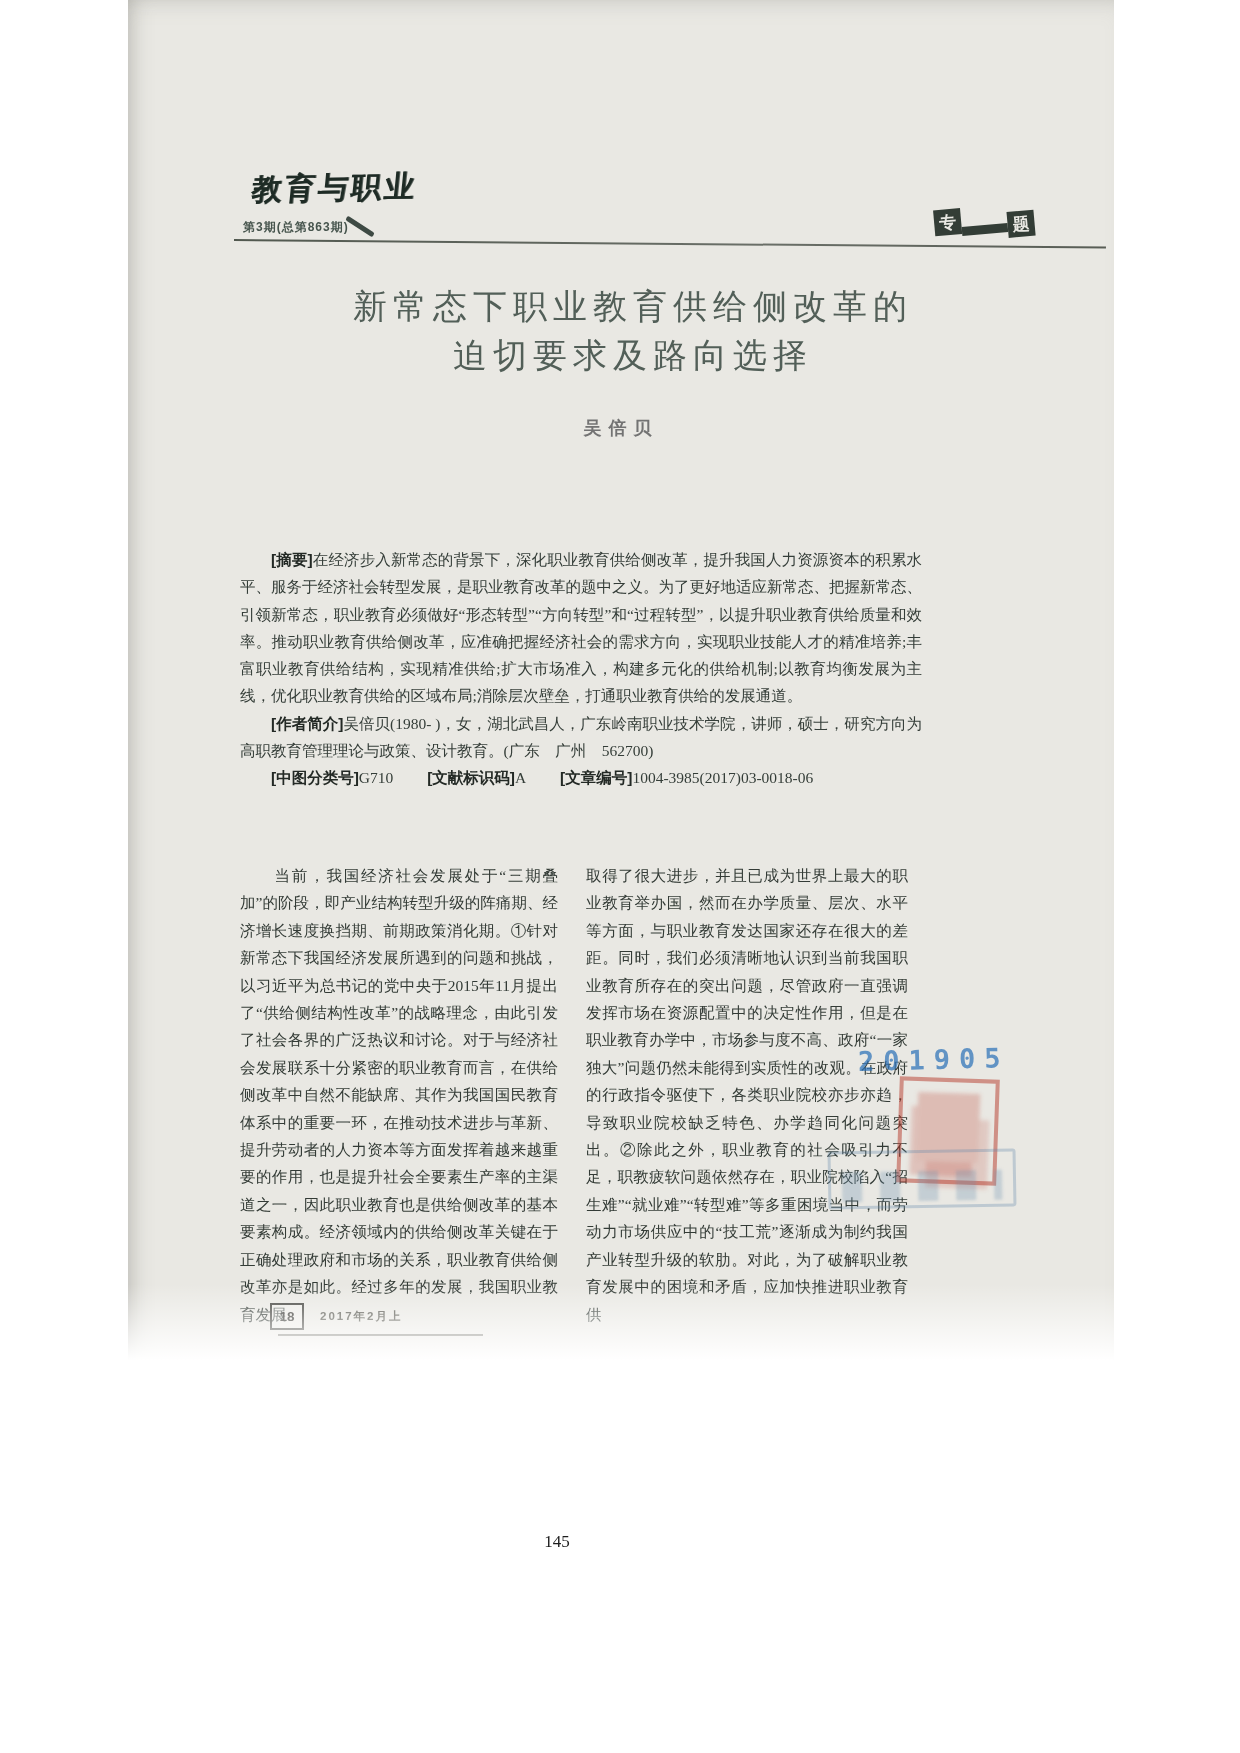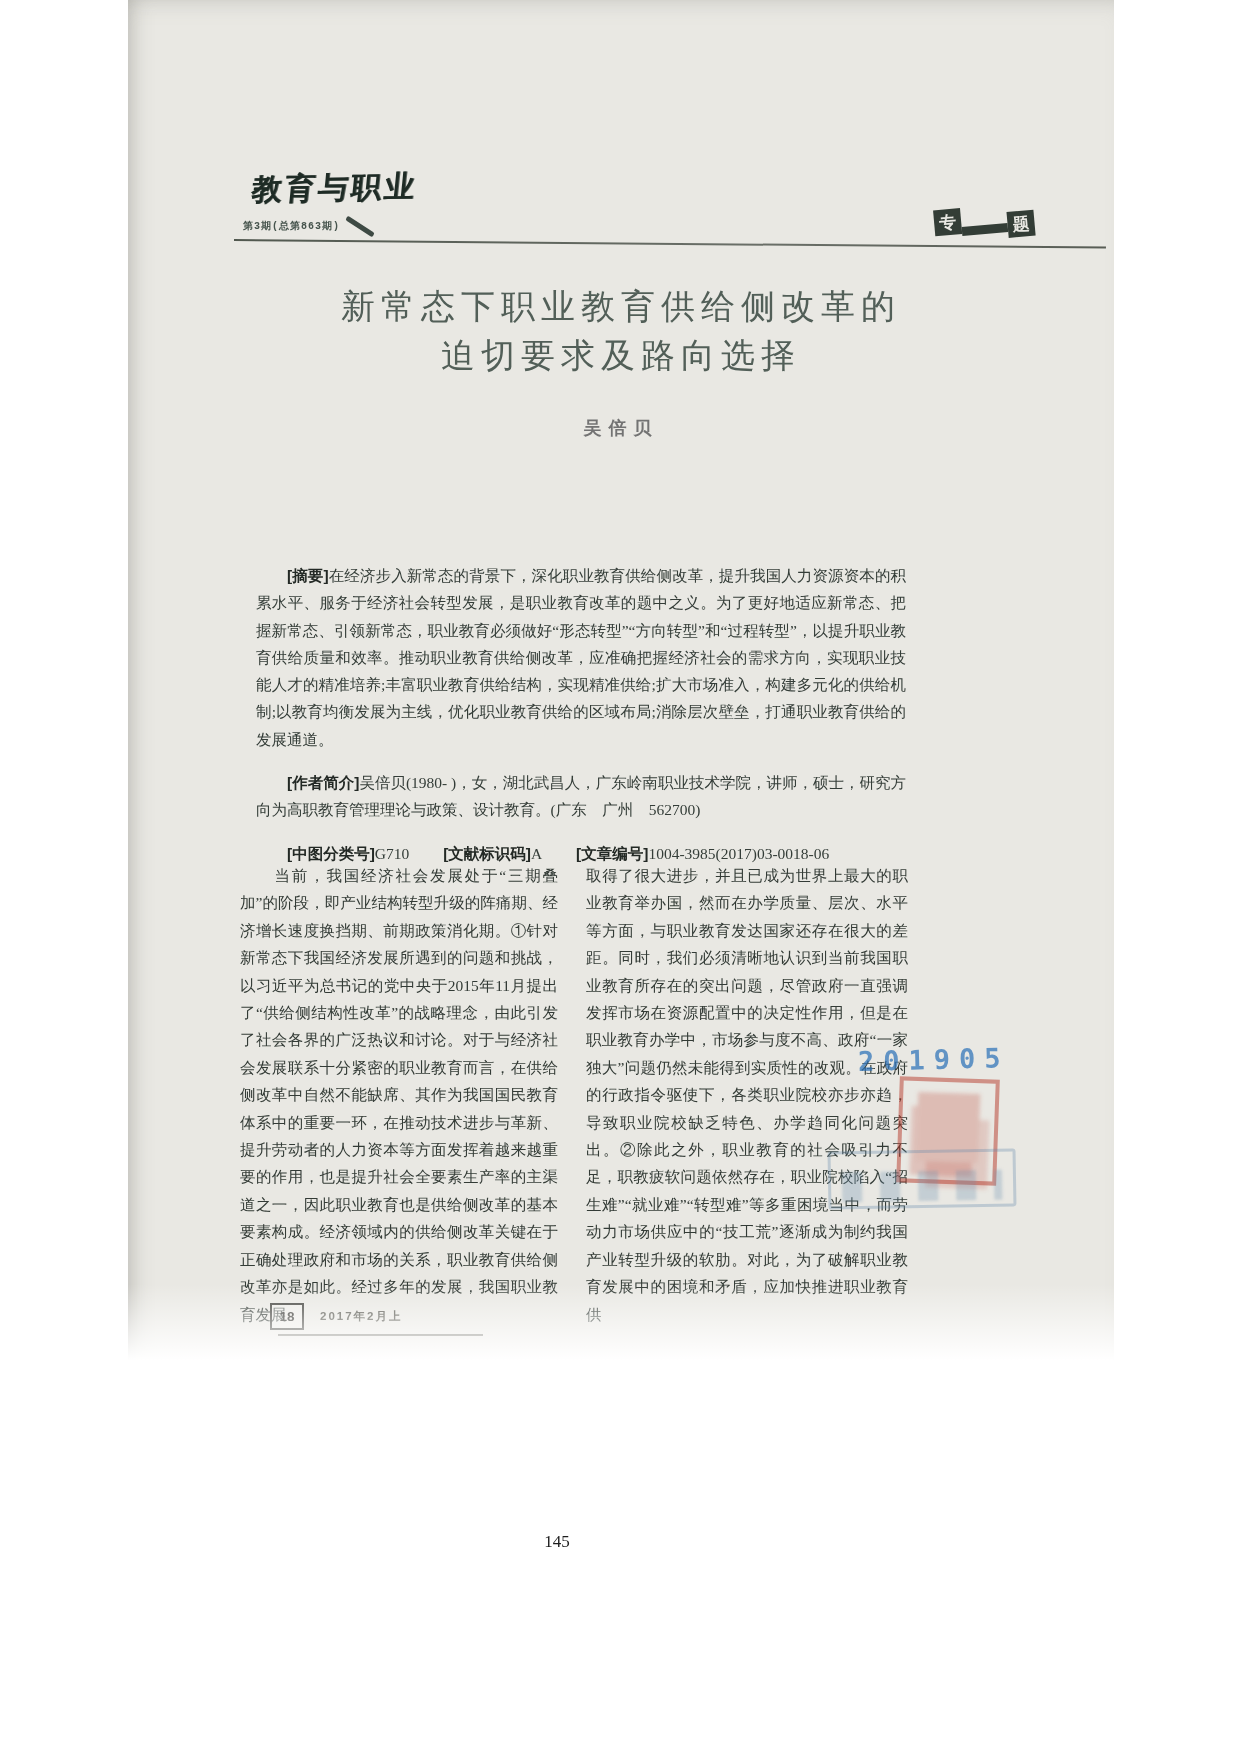"第3期(总第863期)" .issue { font-family: Liberation Mono, monospace -> Liberation Sans, sans-serif; font-size: 10px -> 12px }
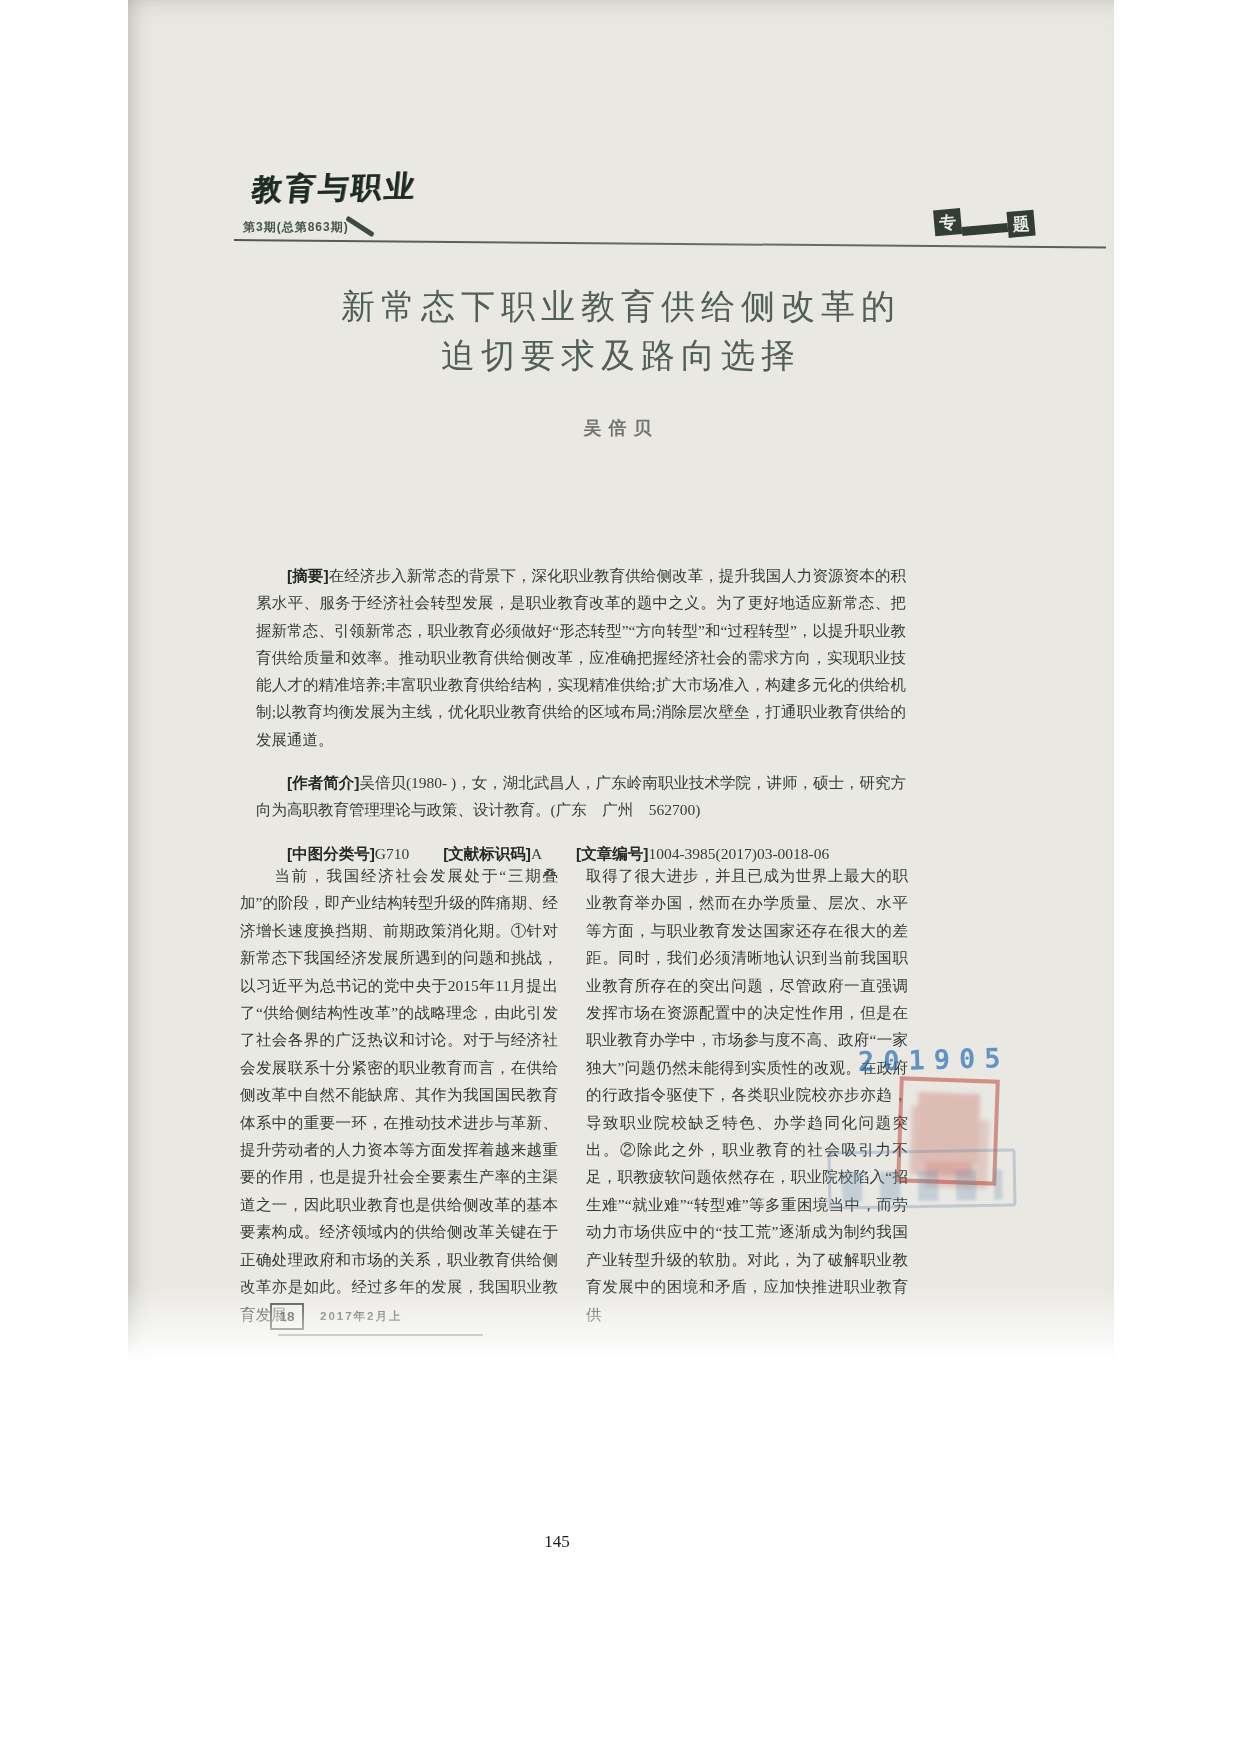"新常态下职业教育供给侧改革的" .title { left: 0 -> 12px }
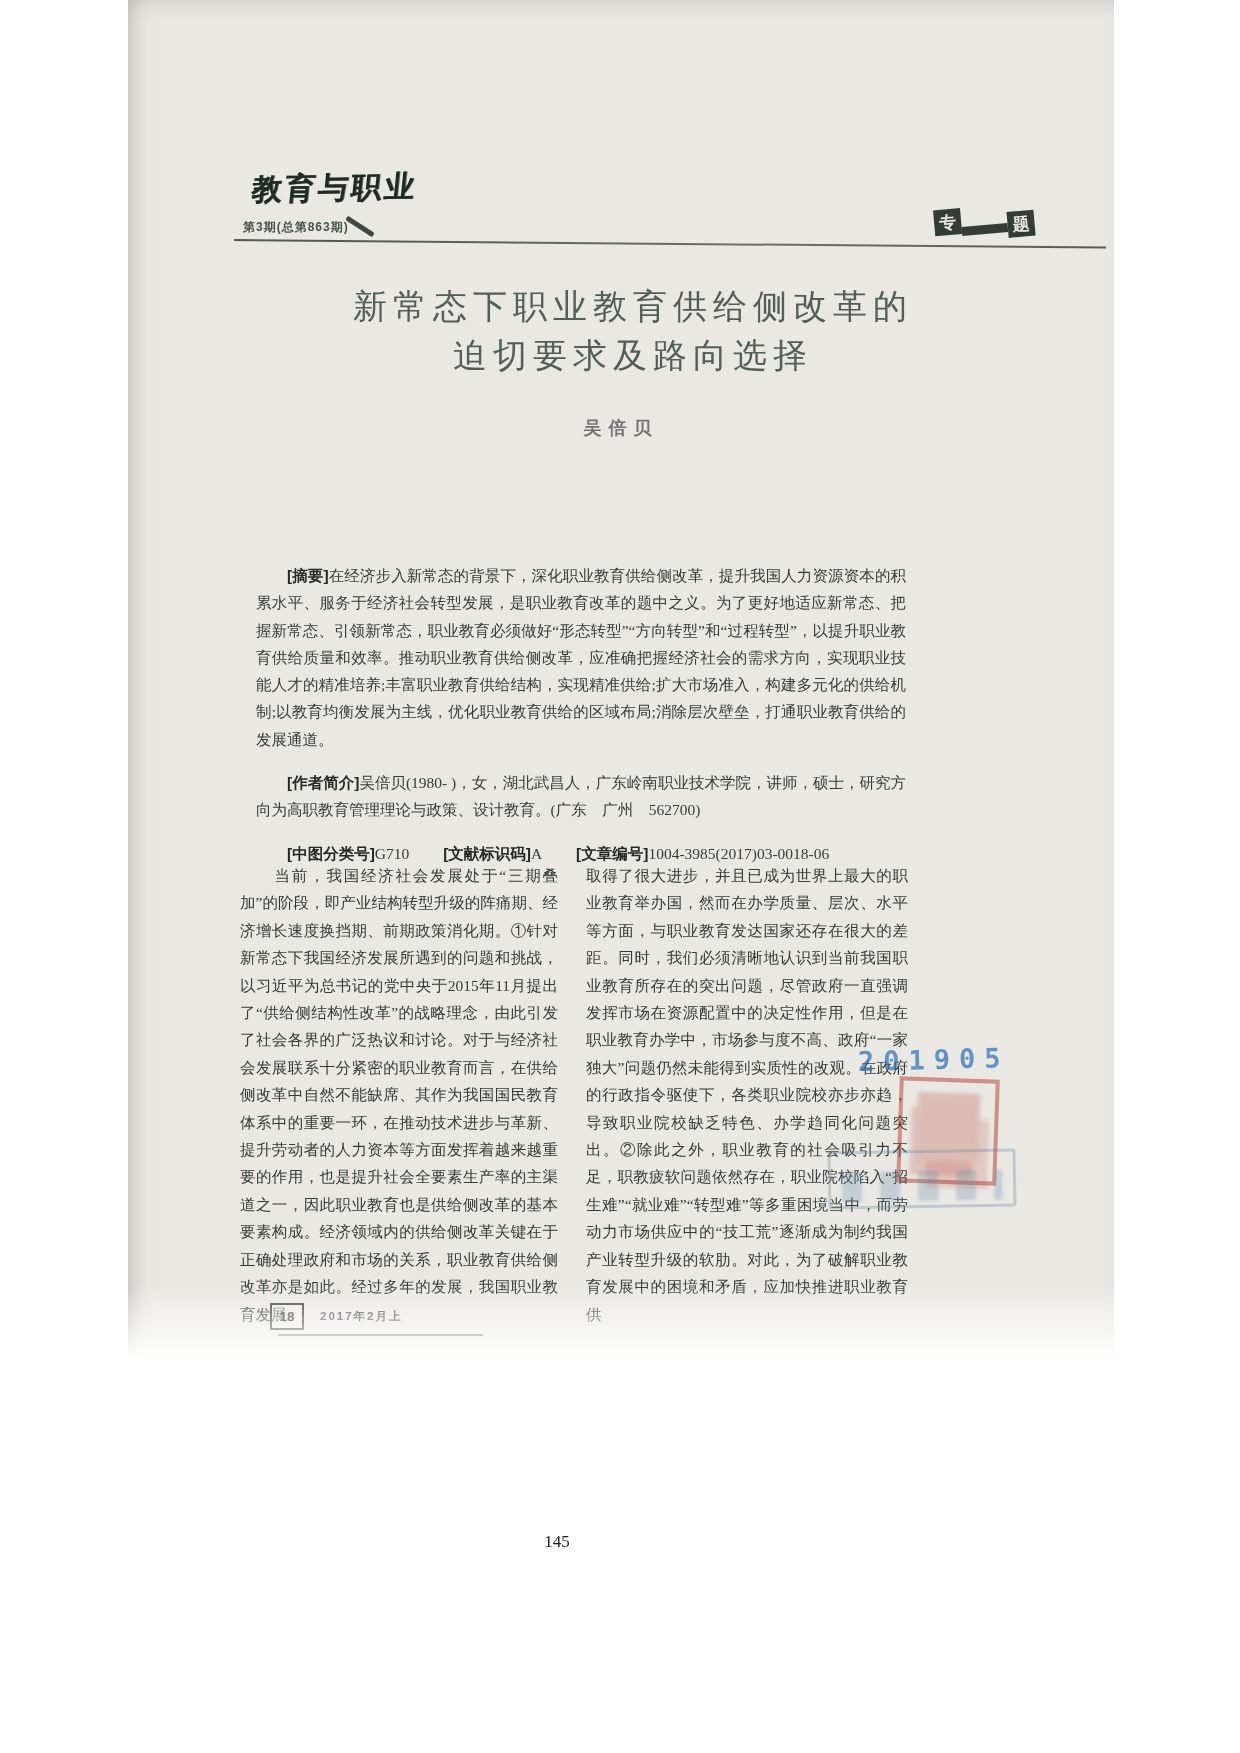"[摘要]在经济步入新常态的背景下，深化职业教育供给侧改革，提升我国人力资源资本的" .meta p { margin: 16px -> 0 }
